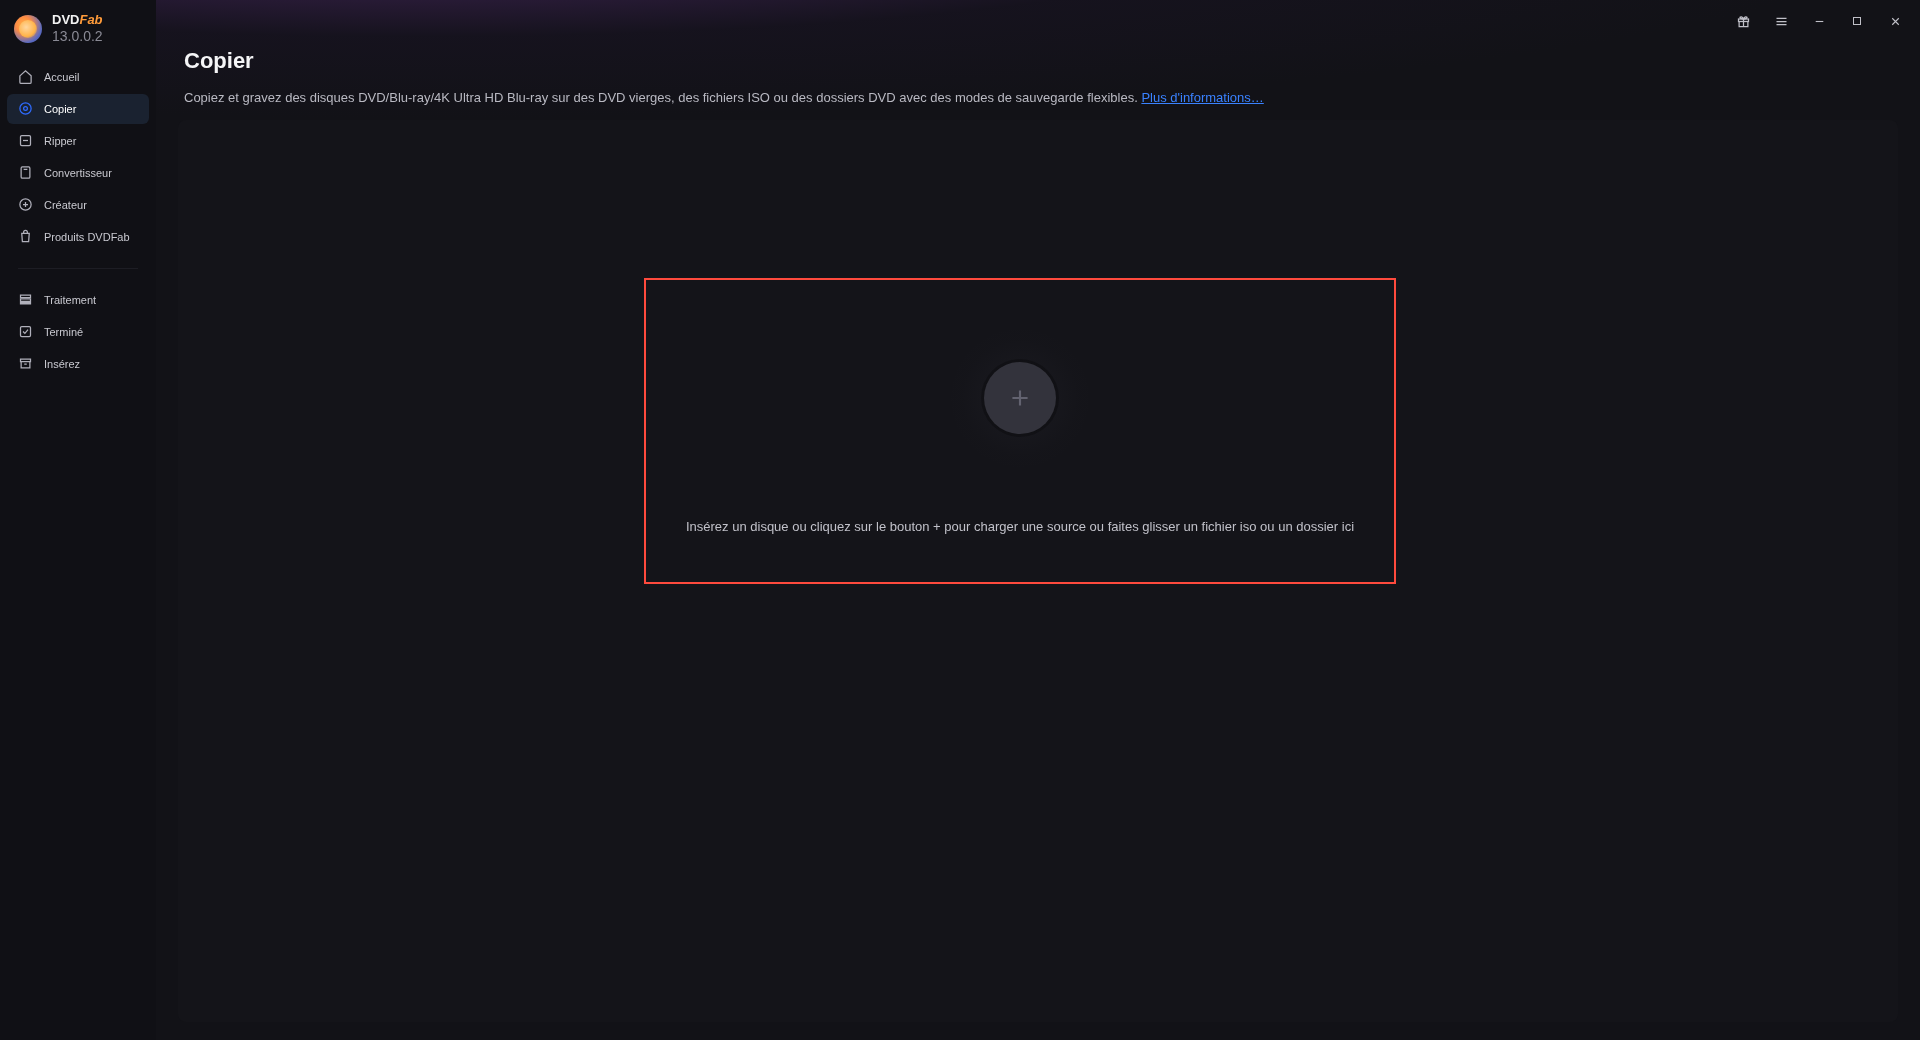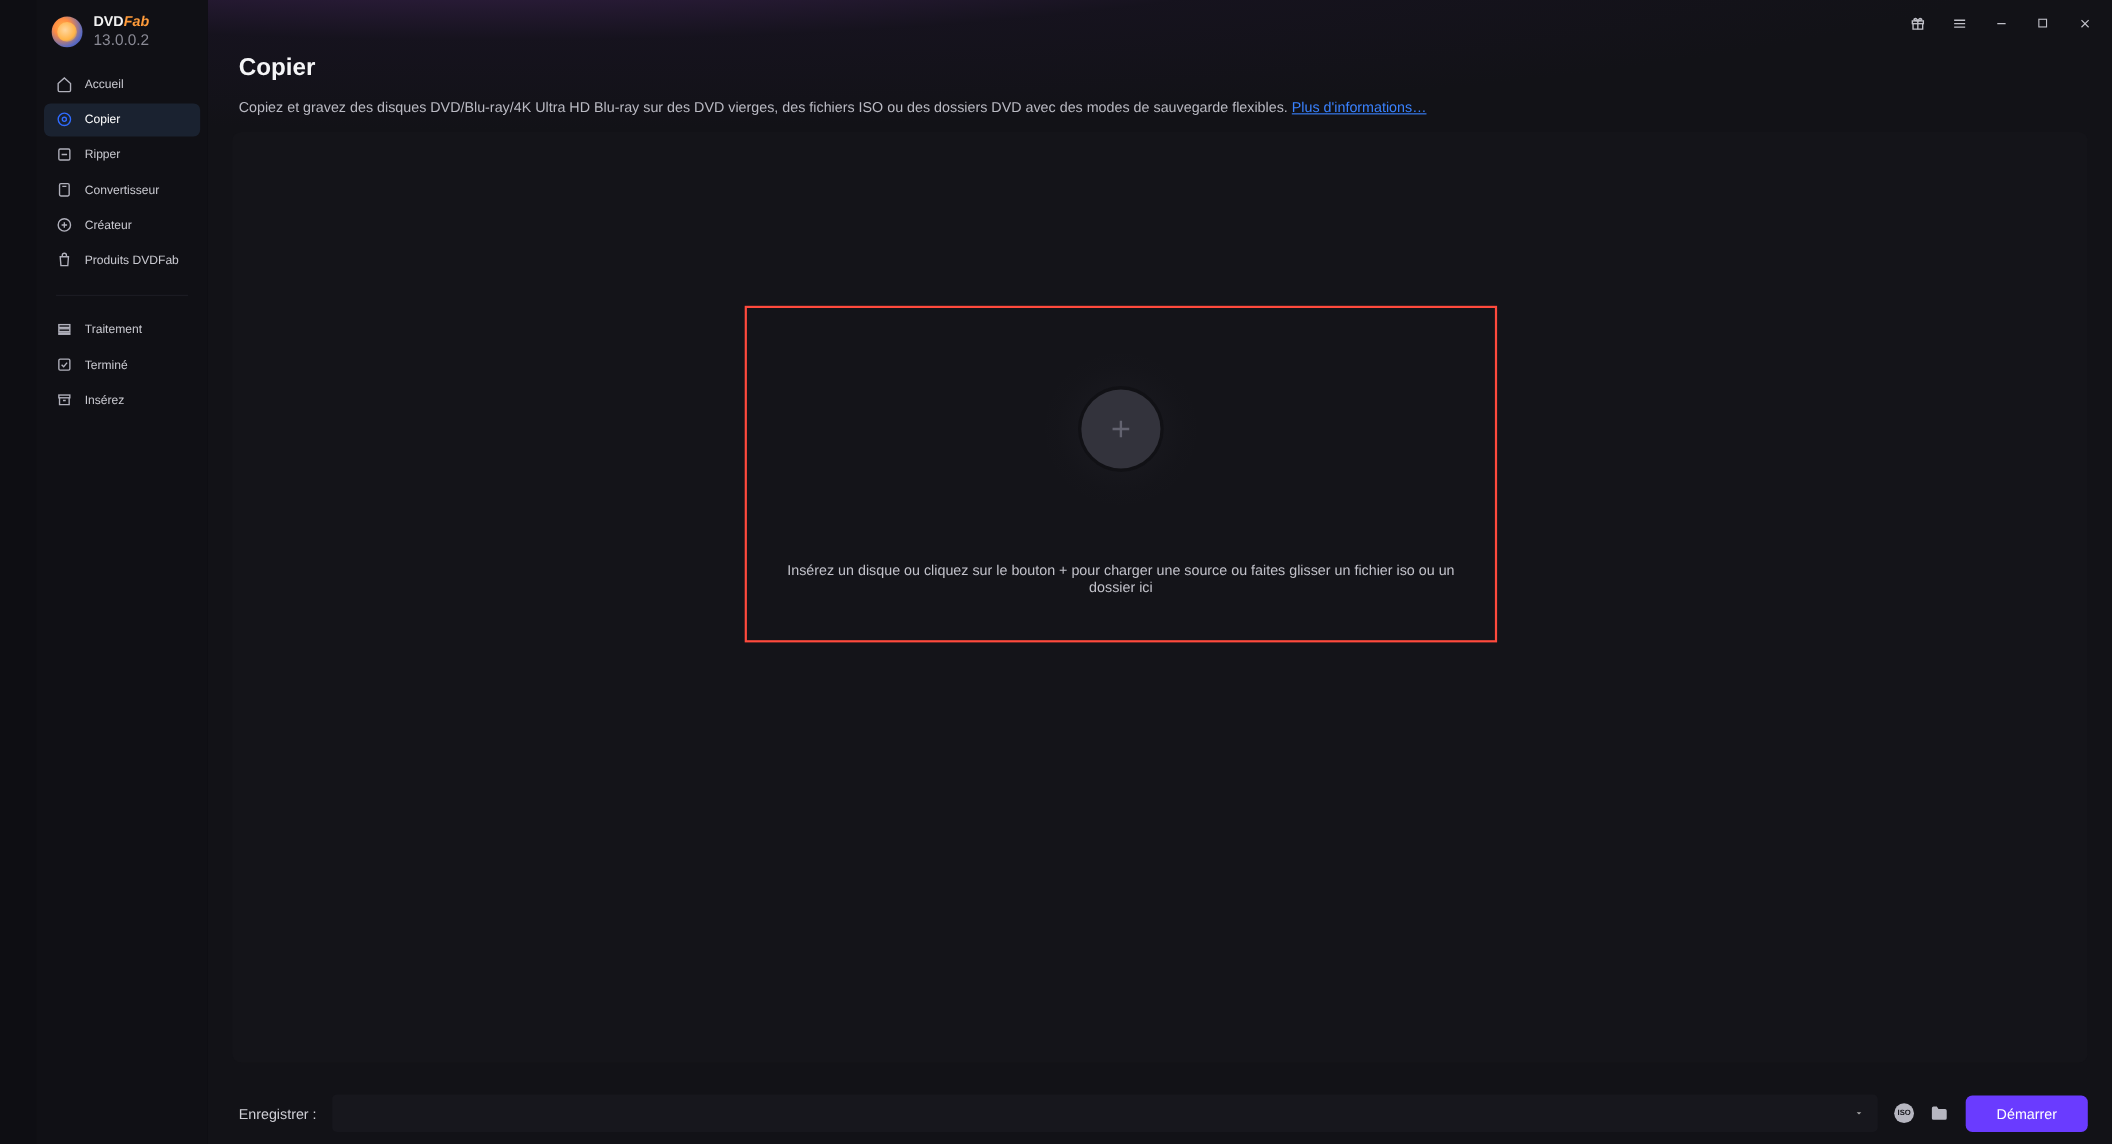"DVDFab" .sidebar { margin-left: 33px -> none }
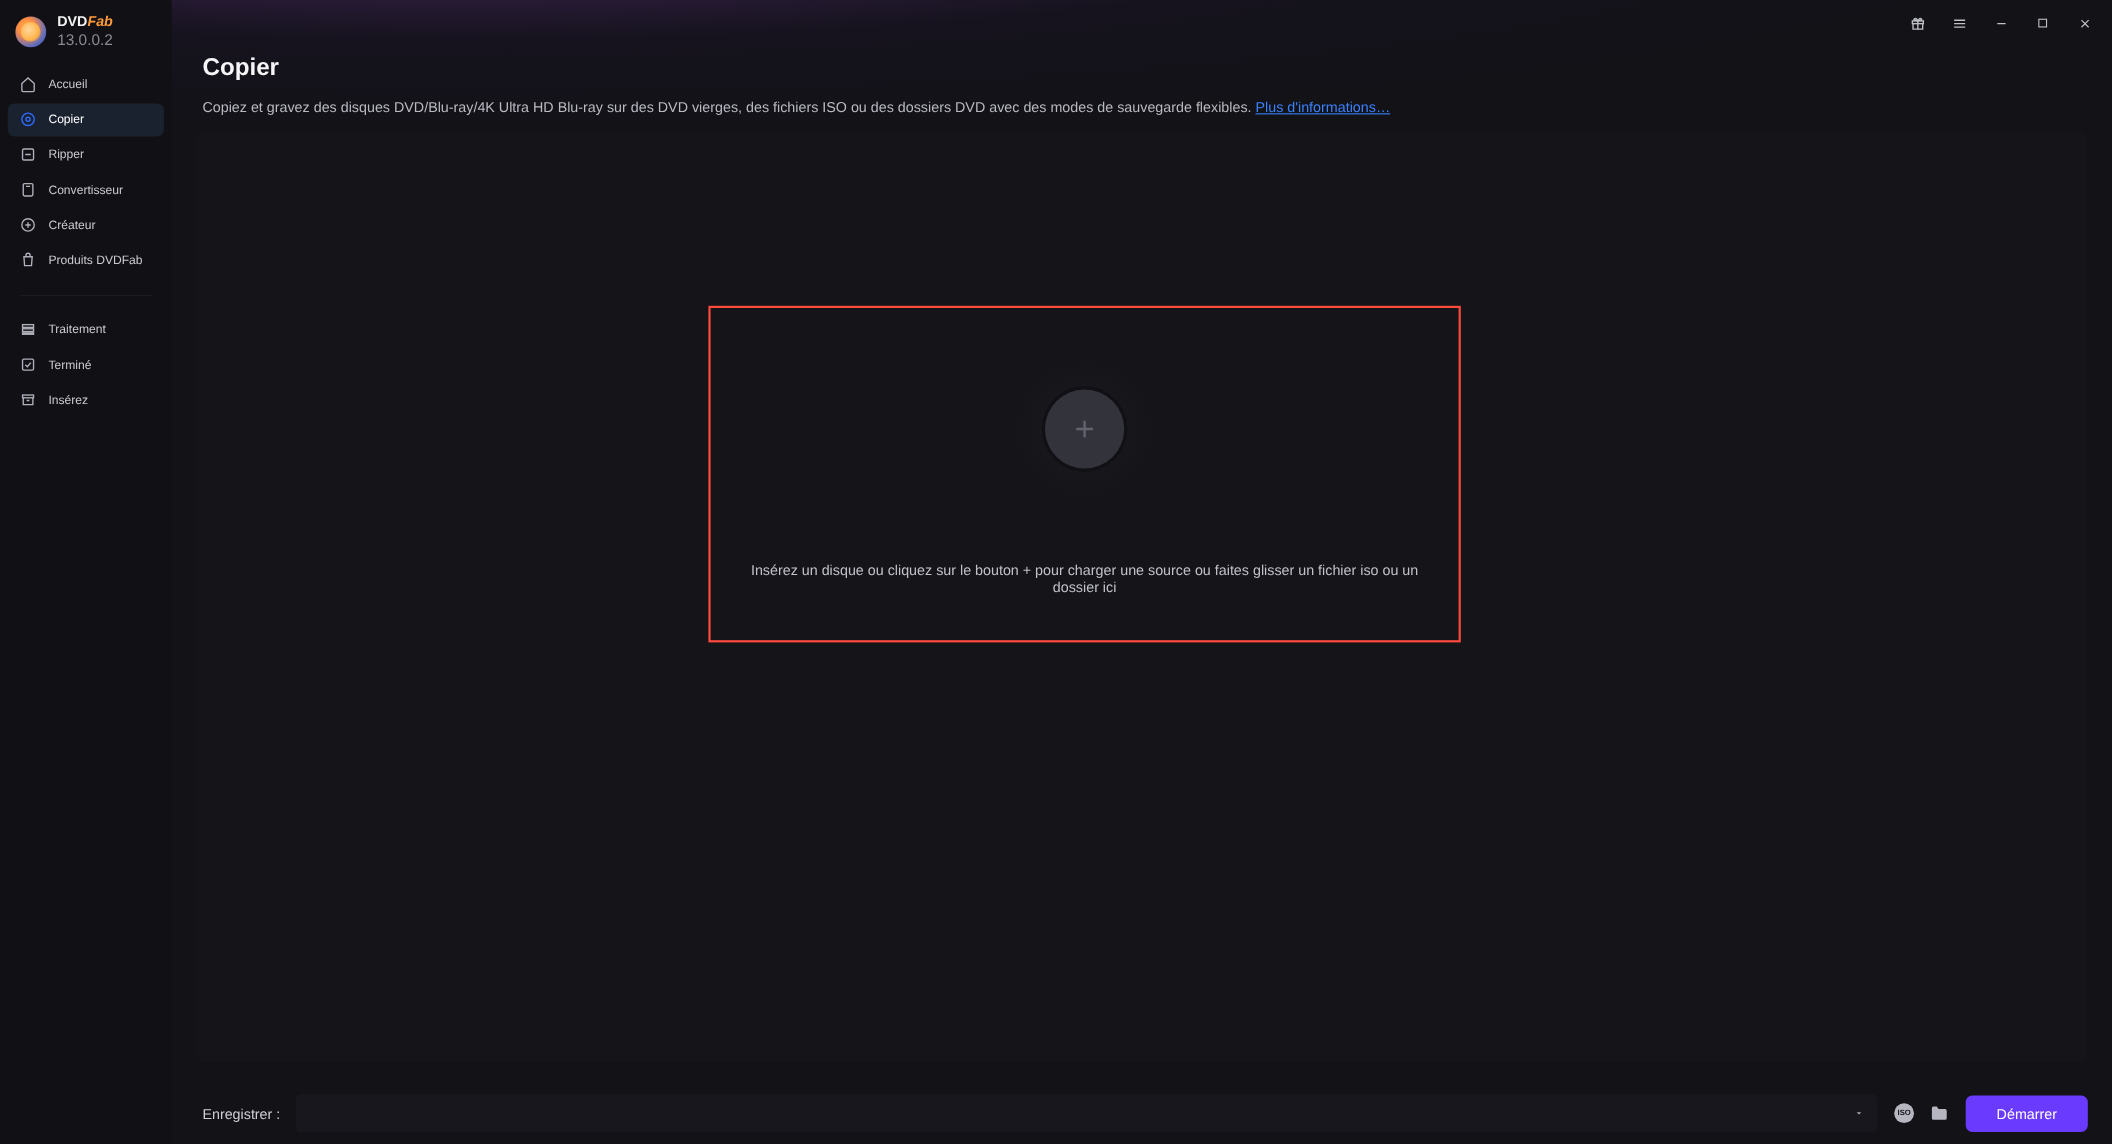"Insérez un disque ou cliquez" .dropzone { width: 684px -> 752px }
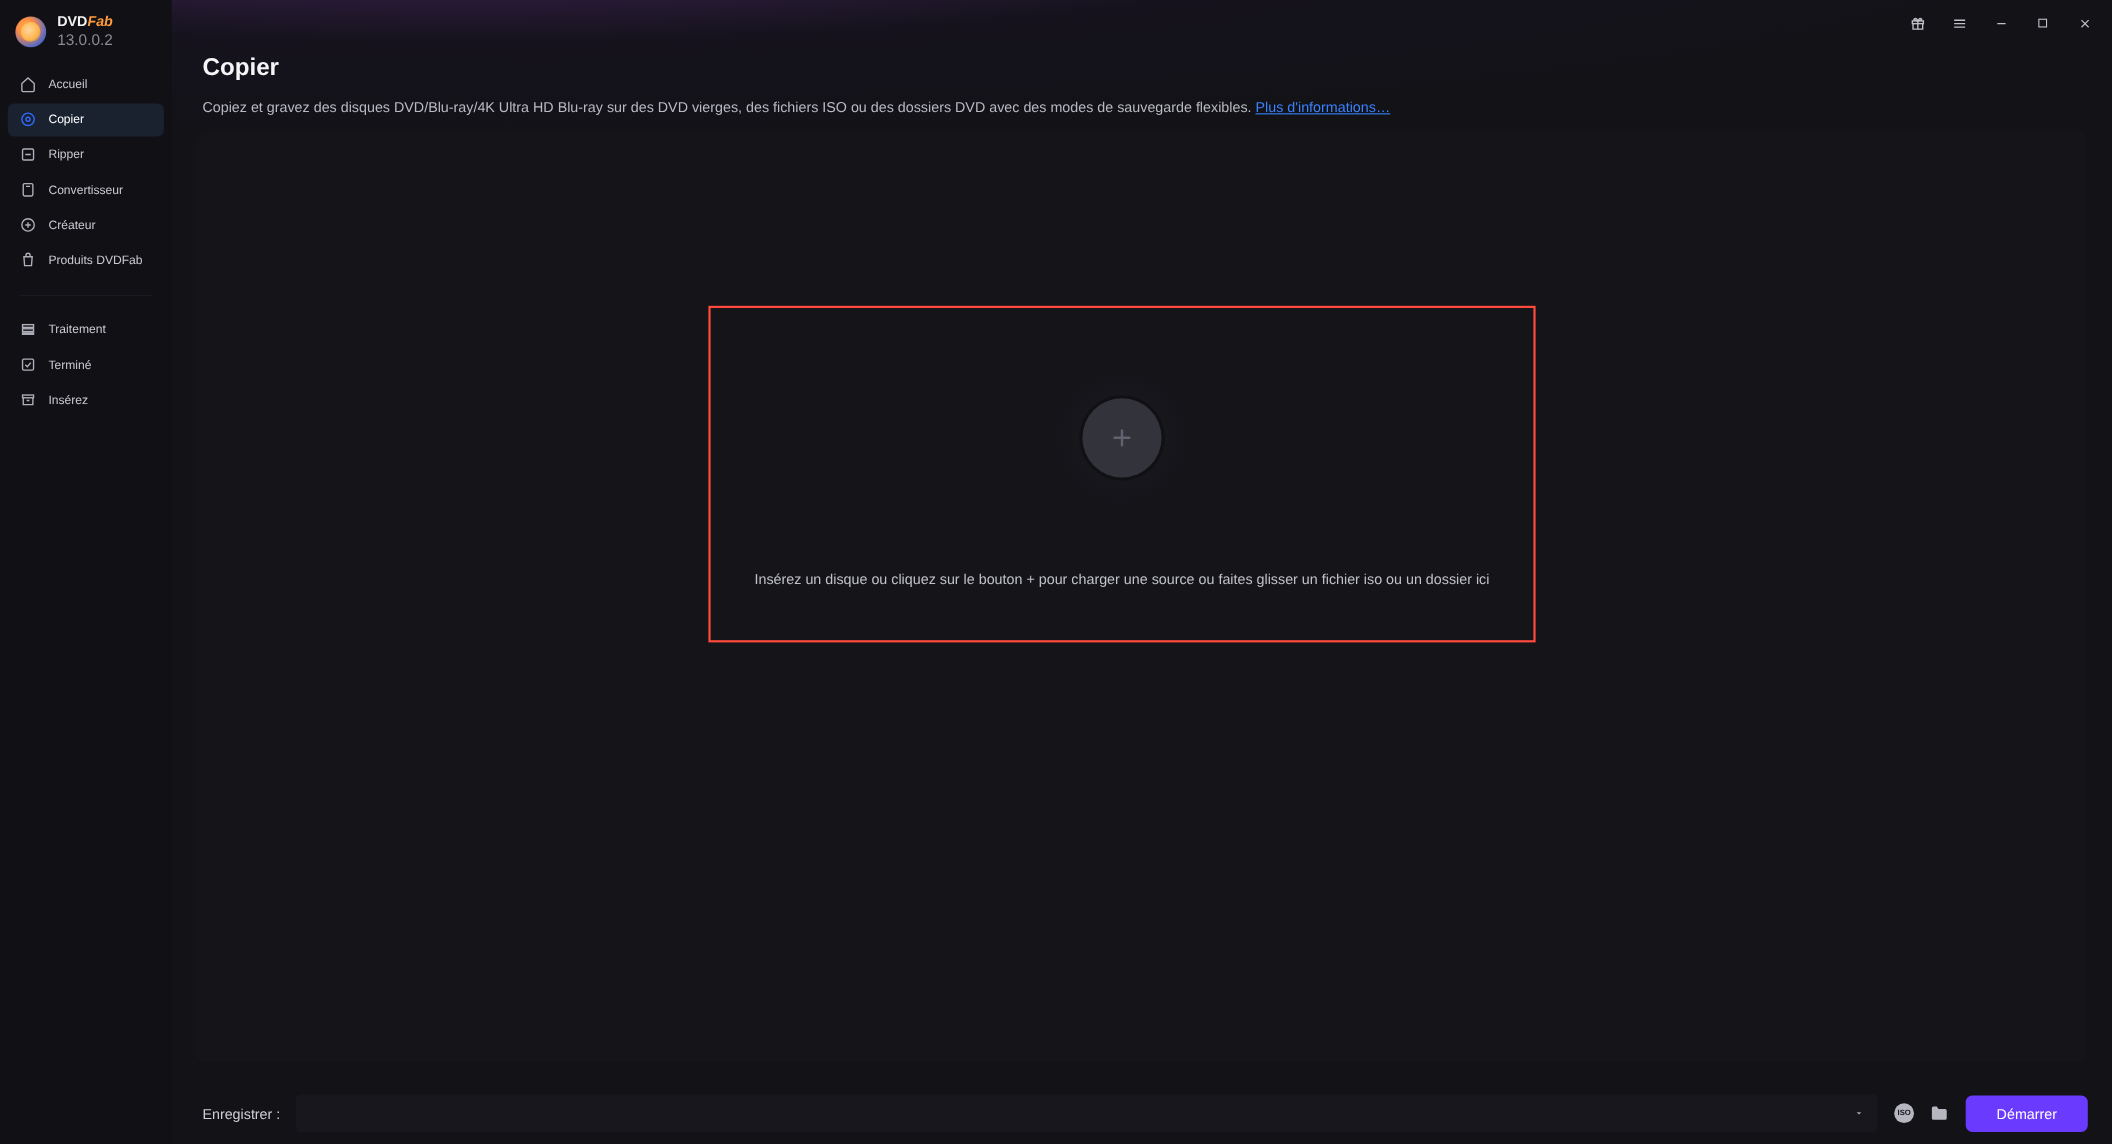"Enregistrer :" div.footer { html: <div> <div>Enregistrer :</div> <div> <svg> <path></path> </svg> </div> <div> <div> <div>ISO</div> </div> <div> <svg> <path></path> </svg> </div> </div> <button>Démarrer</button> </div> -> none }
